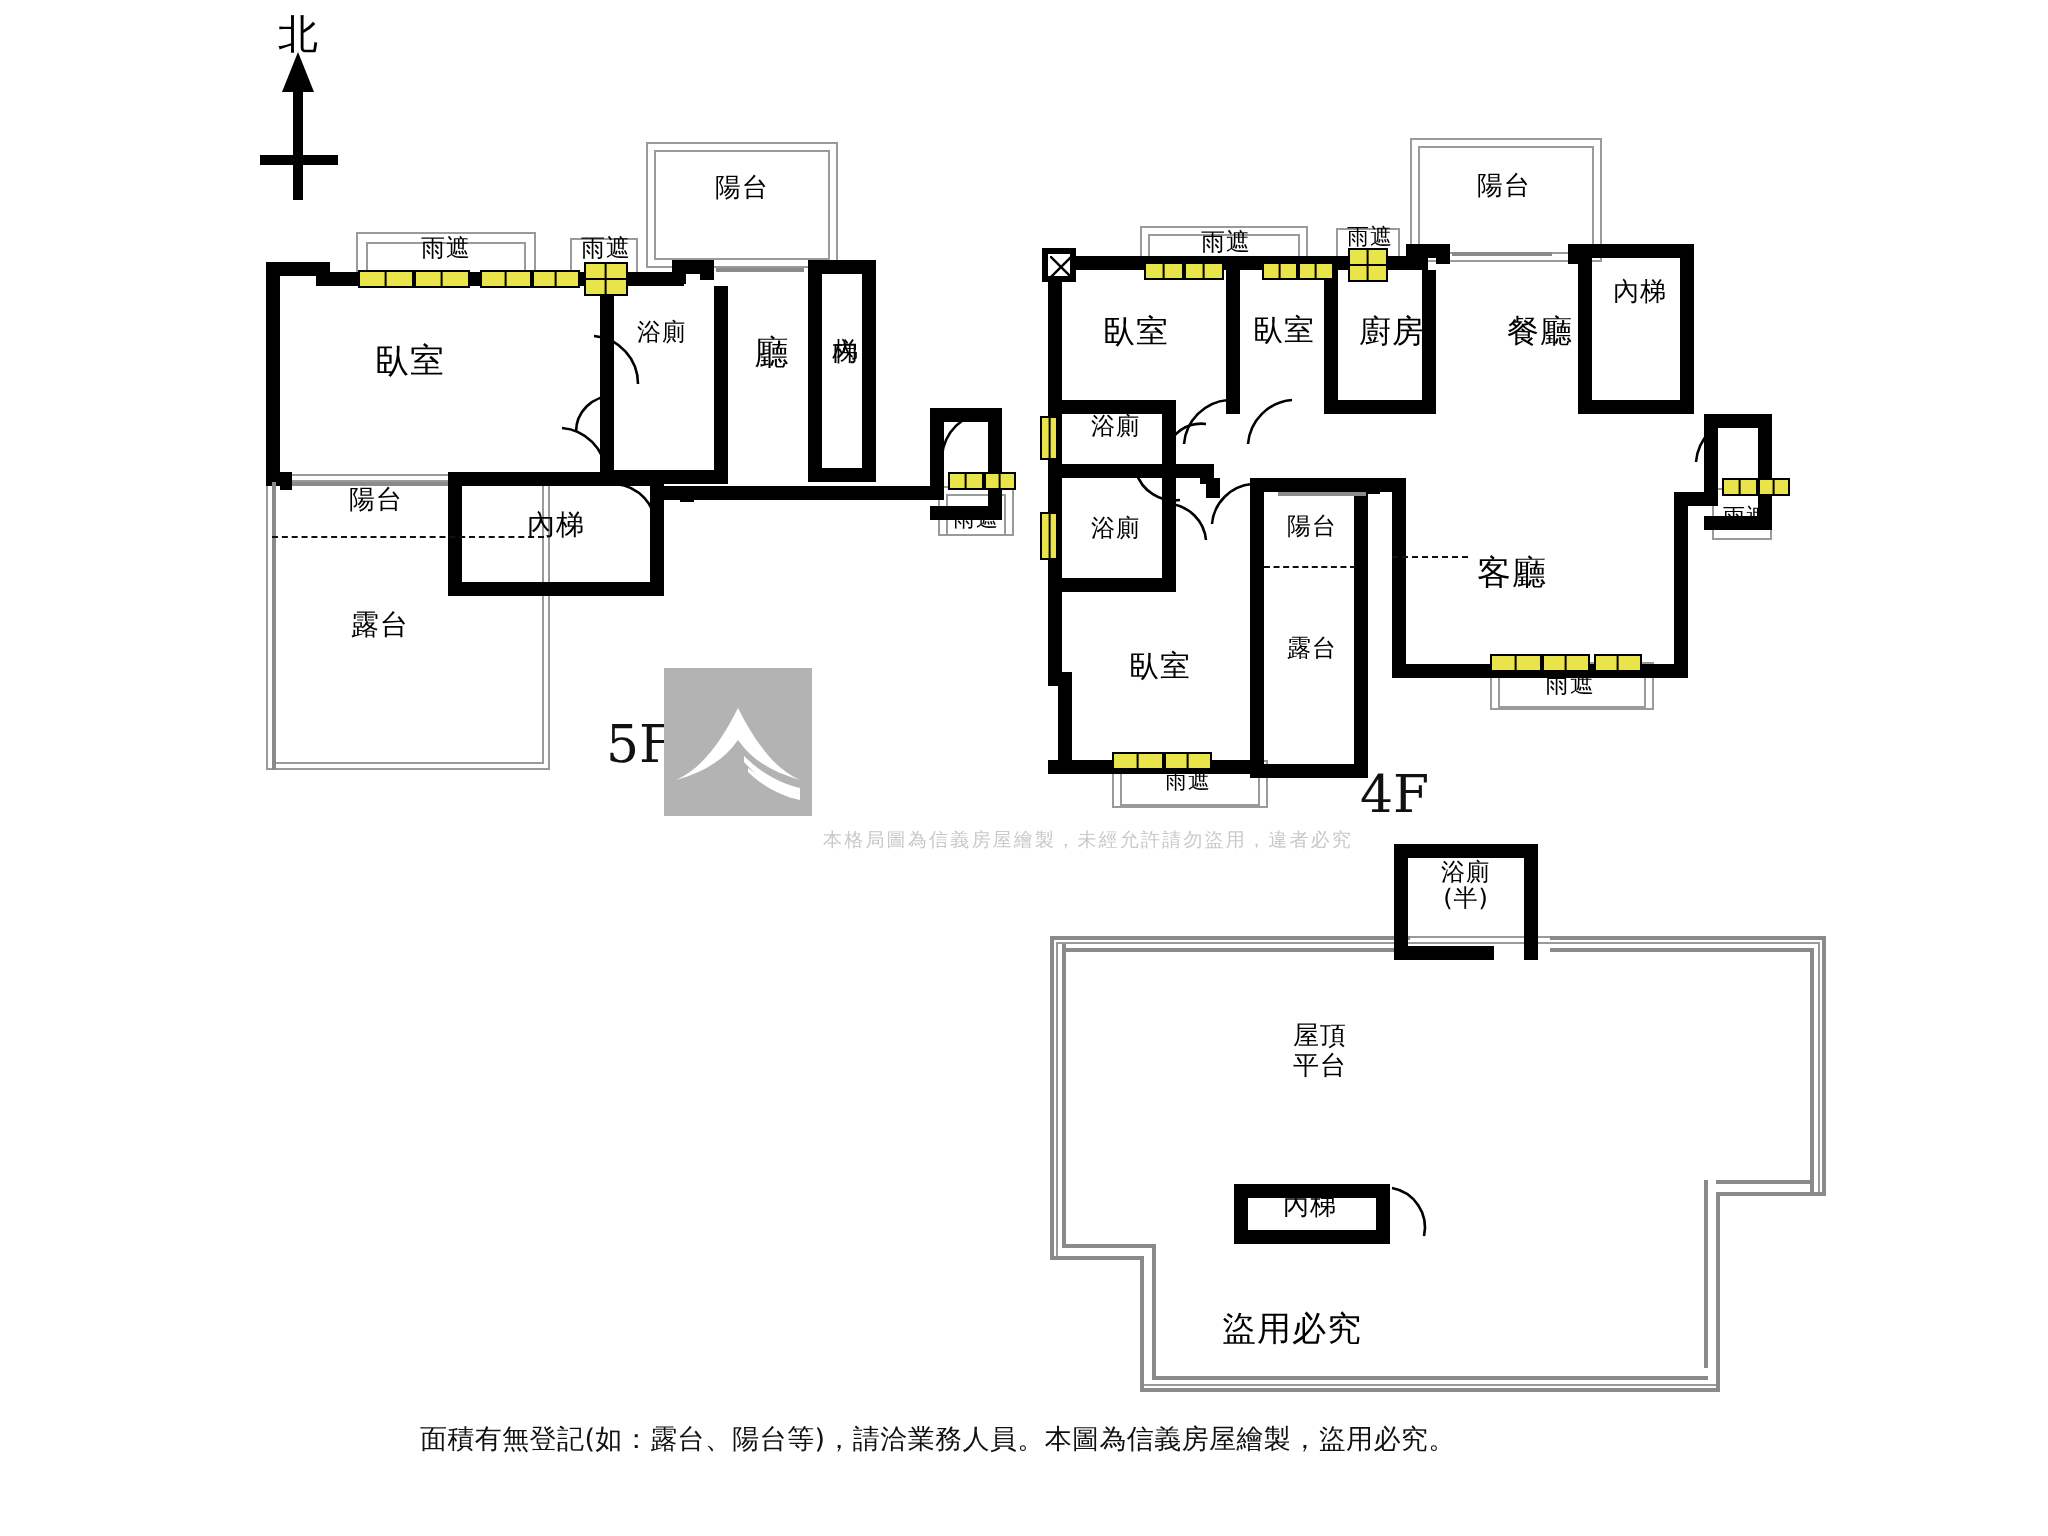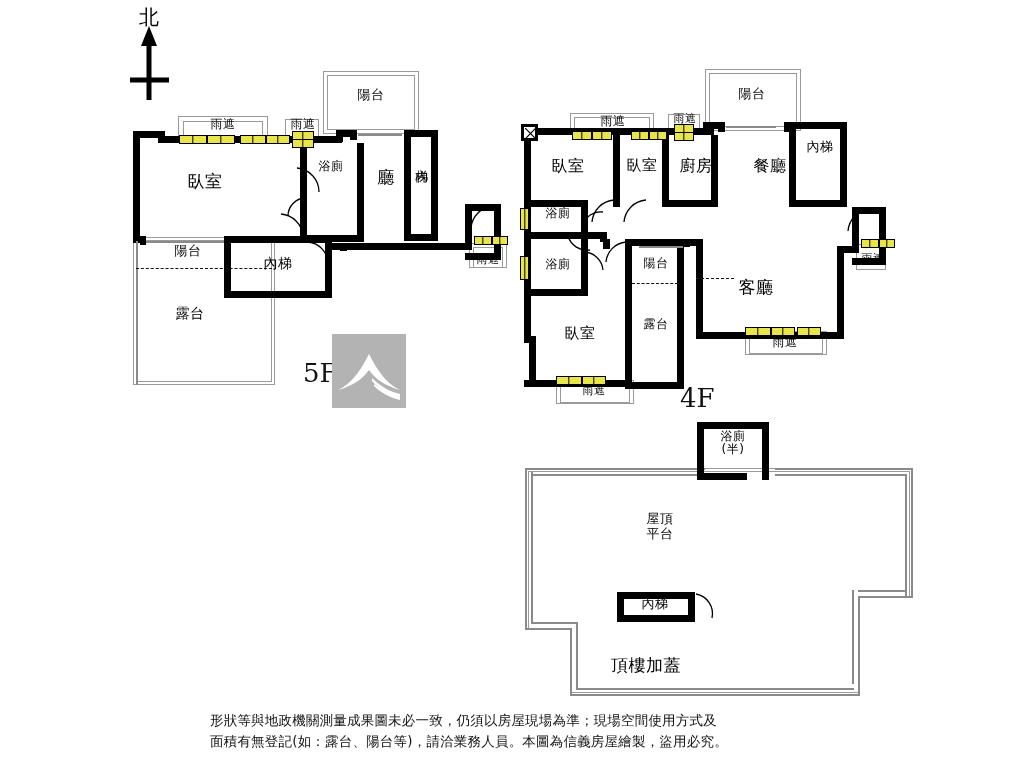"本格局圖為信義房屋繪製，未經允許請勿盜用，違者必究" div { html: none -> <div>本格局圖為信義房屋繪製，未經允許請勿盜用，違者必究</div> }
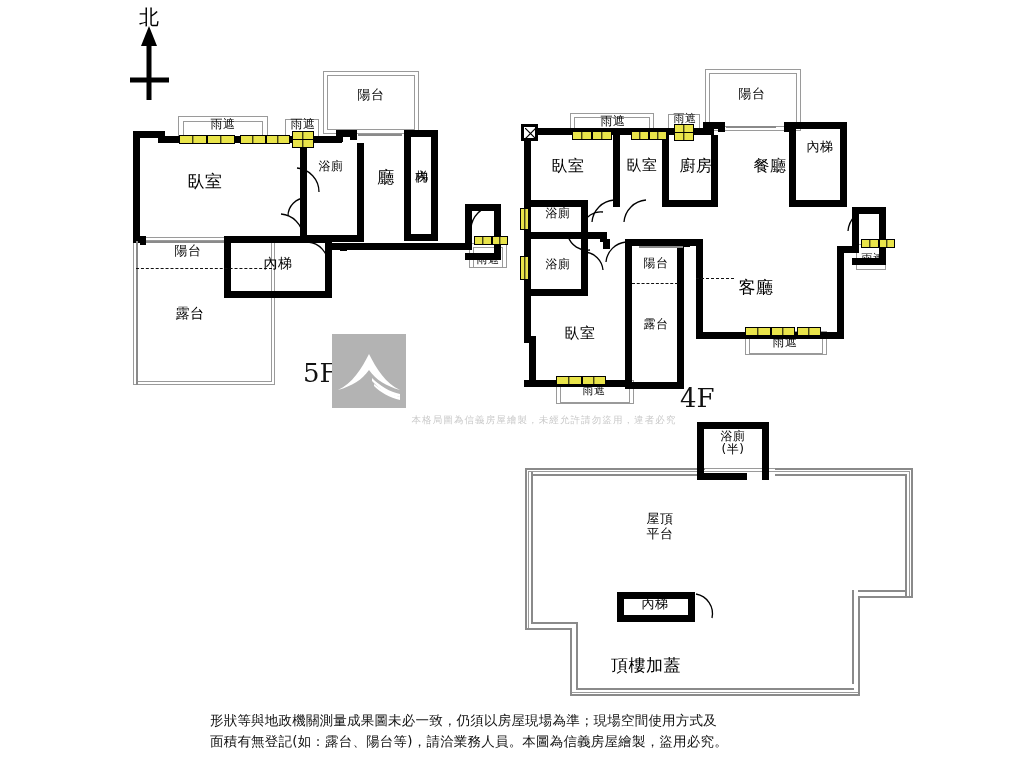"頂樓加蓋" div.room-lbl { text: 頂樓加蓋 -> 盜用必究 }
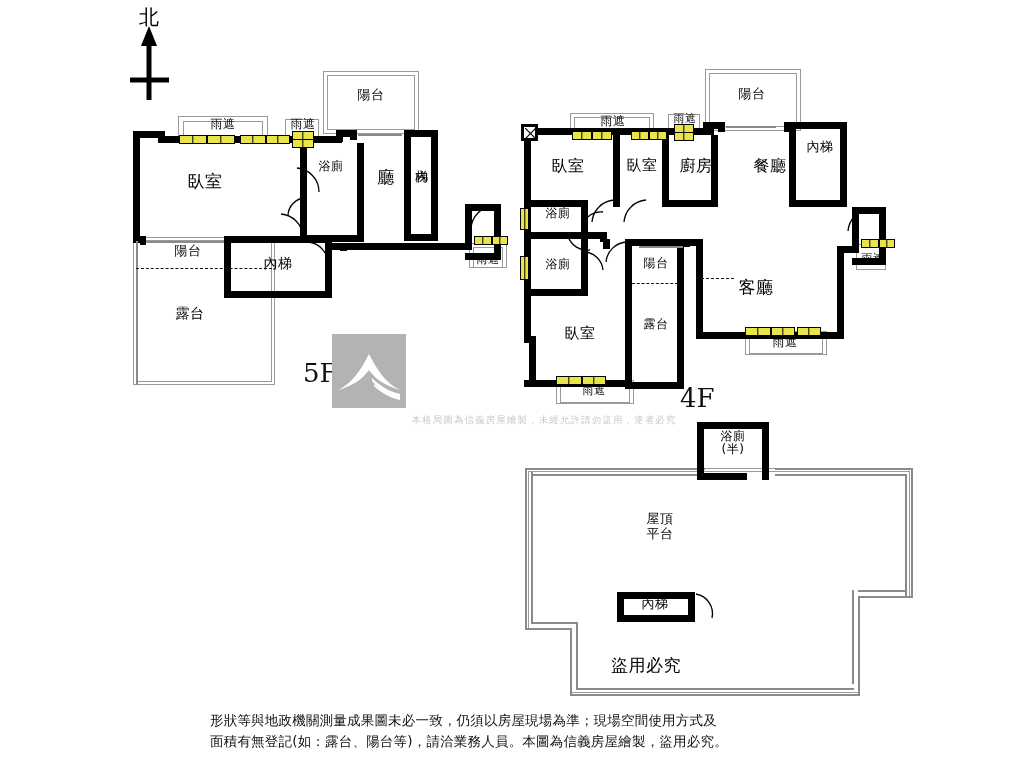"形狀等與地政機關測量成果圖未必一致，仍須以房屋現場為準；現場空間使用方式及" div { html: <div>形狀等與地政機關測量成果圖未必一致，仍須以房屋現場為準；現場空間使用方式及</div> -> none }
